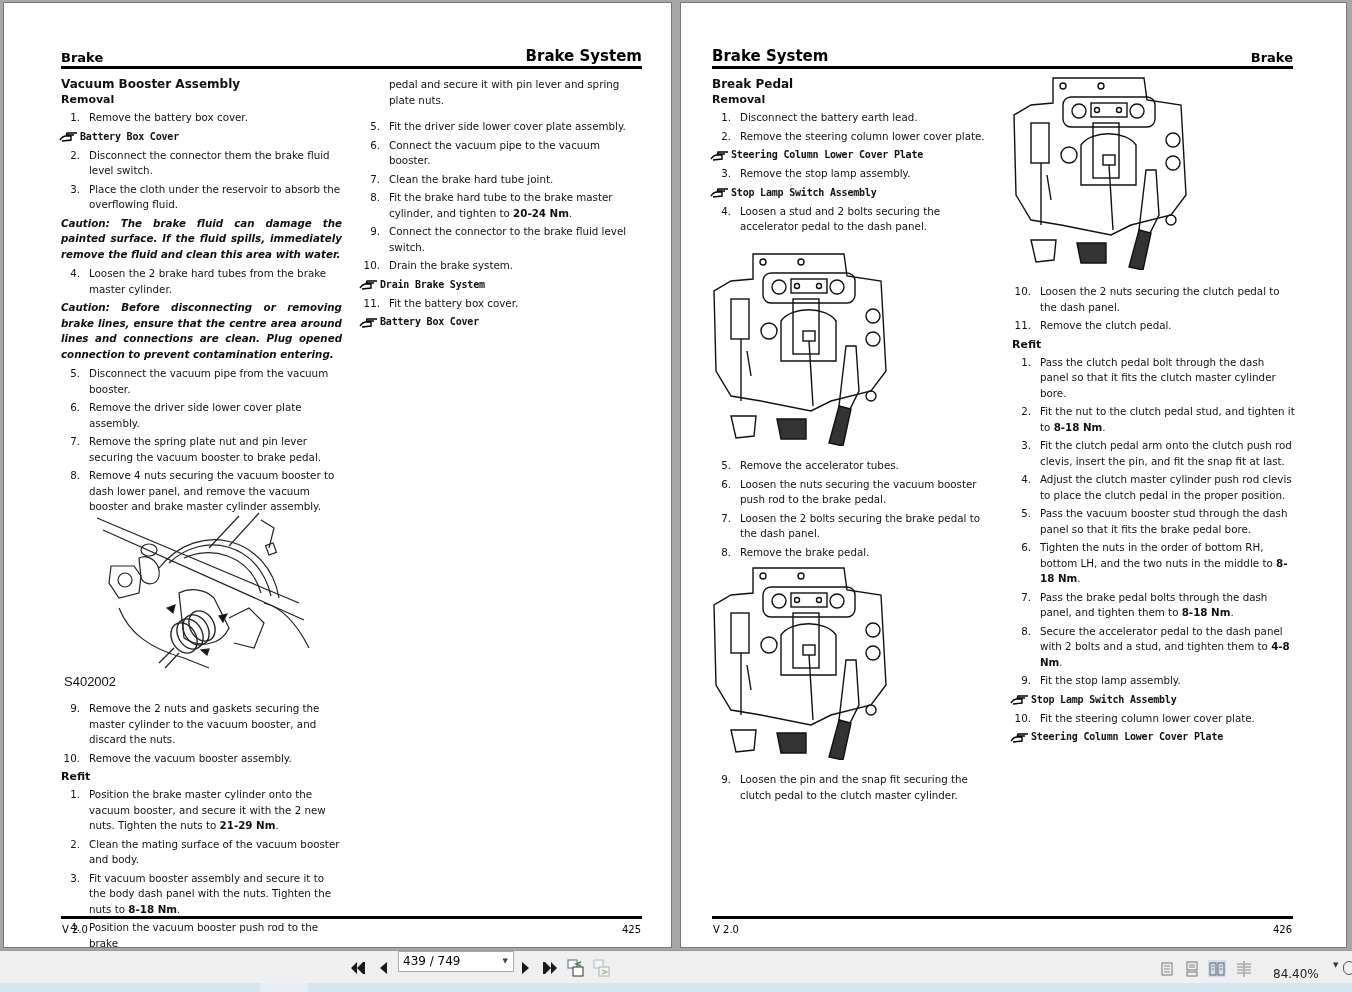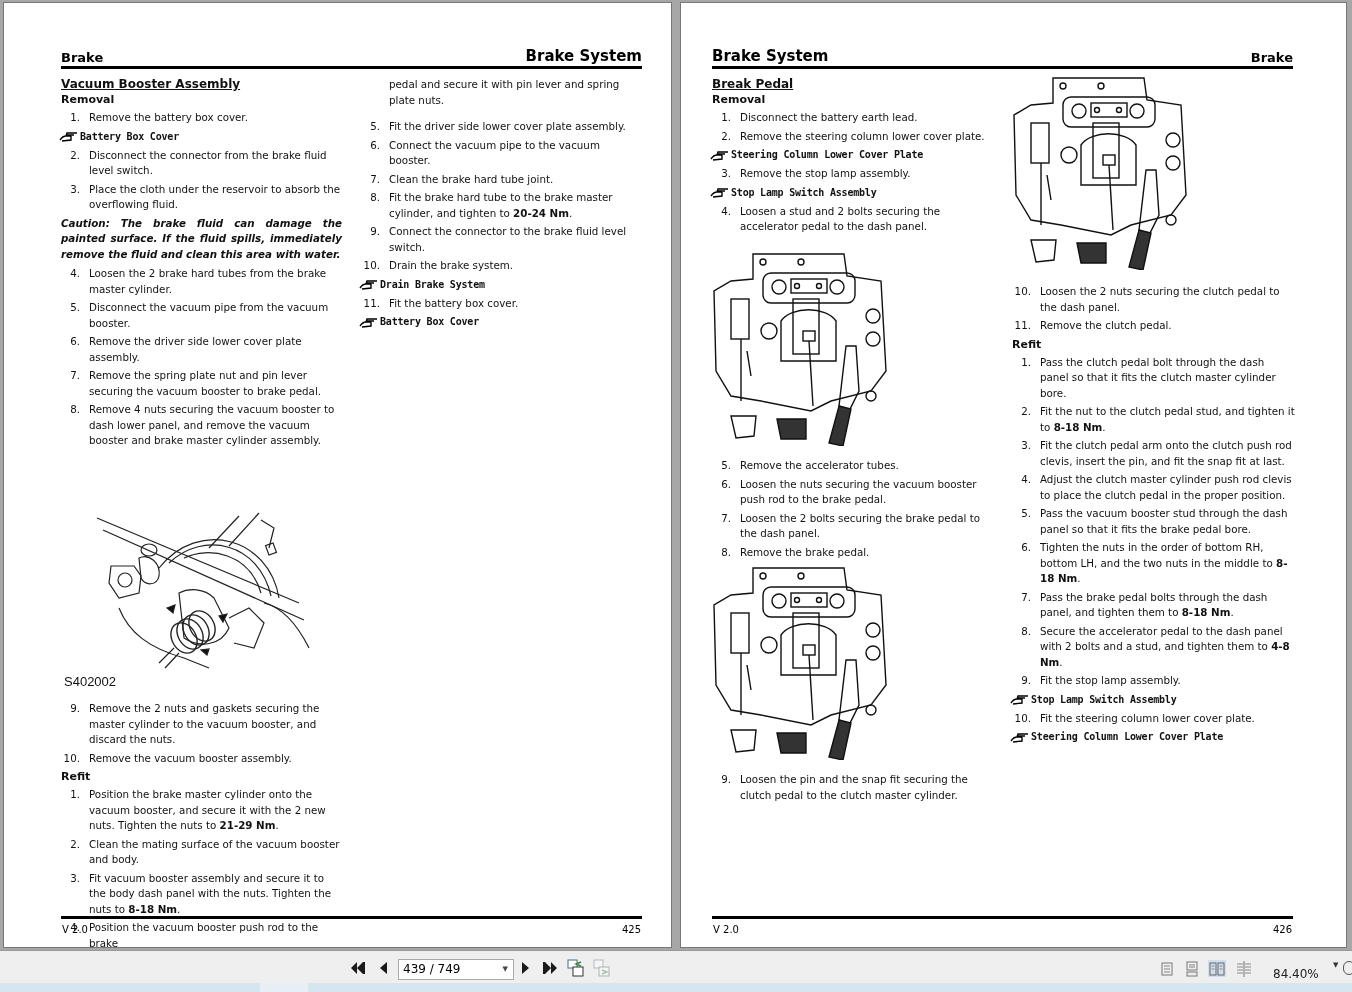"Vacuum Booster Assembly" .sec-title { text-decoration: underline -> none }
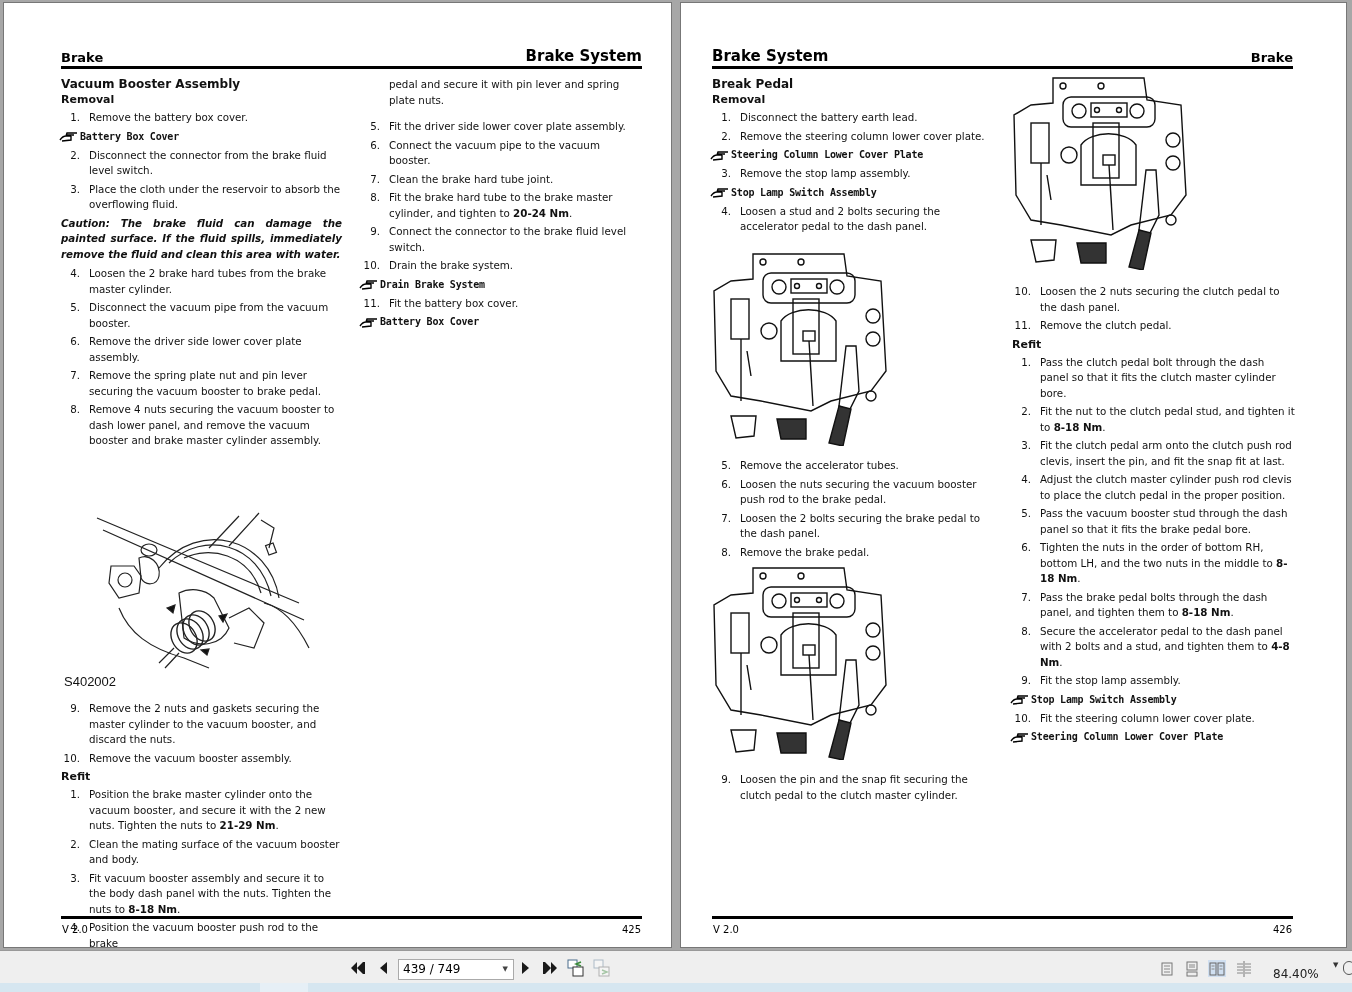"Disconnect the connector from the" span { text: from -> them }
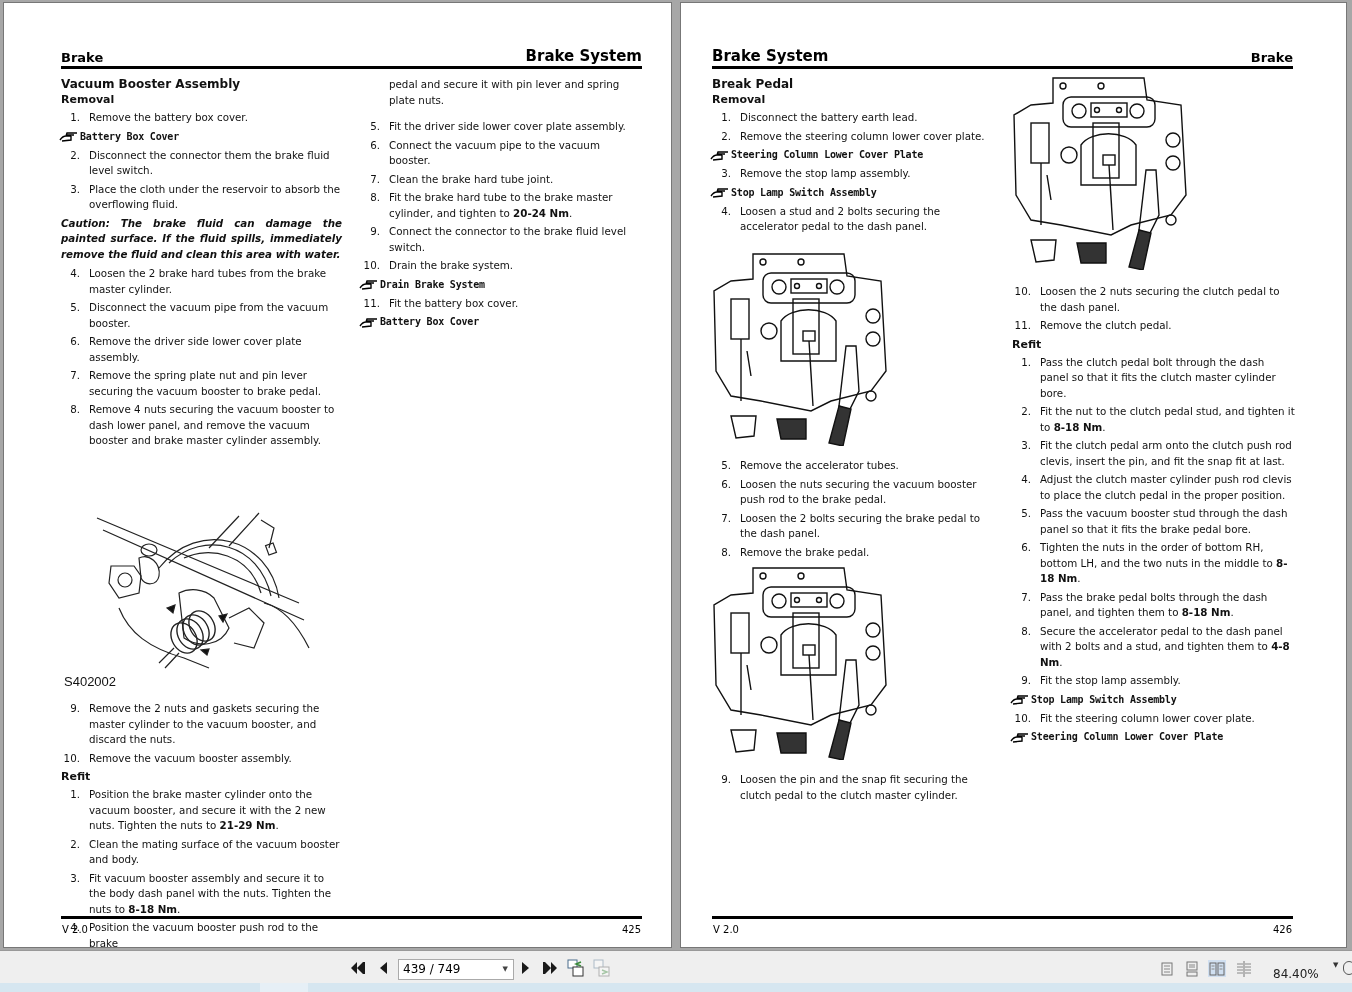"Caution: Before disconnecting or" div.caution { html: none -> <div>Caution: Before disconnecting or removing brake lines, ensure that the centre area around lines and connections are clean. Plug opened connection to prevent contamination entering.</div> }
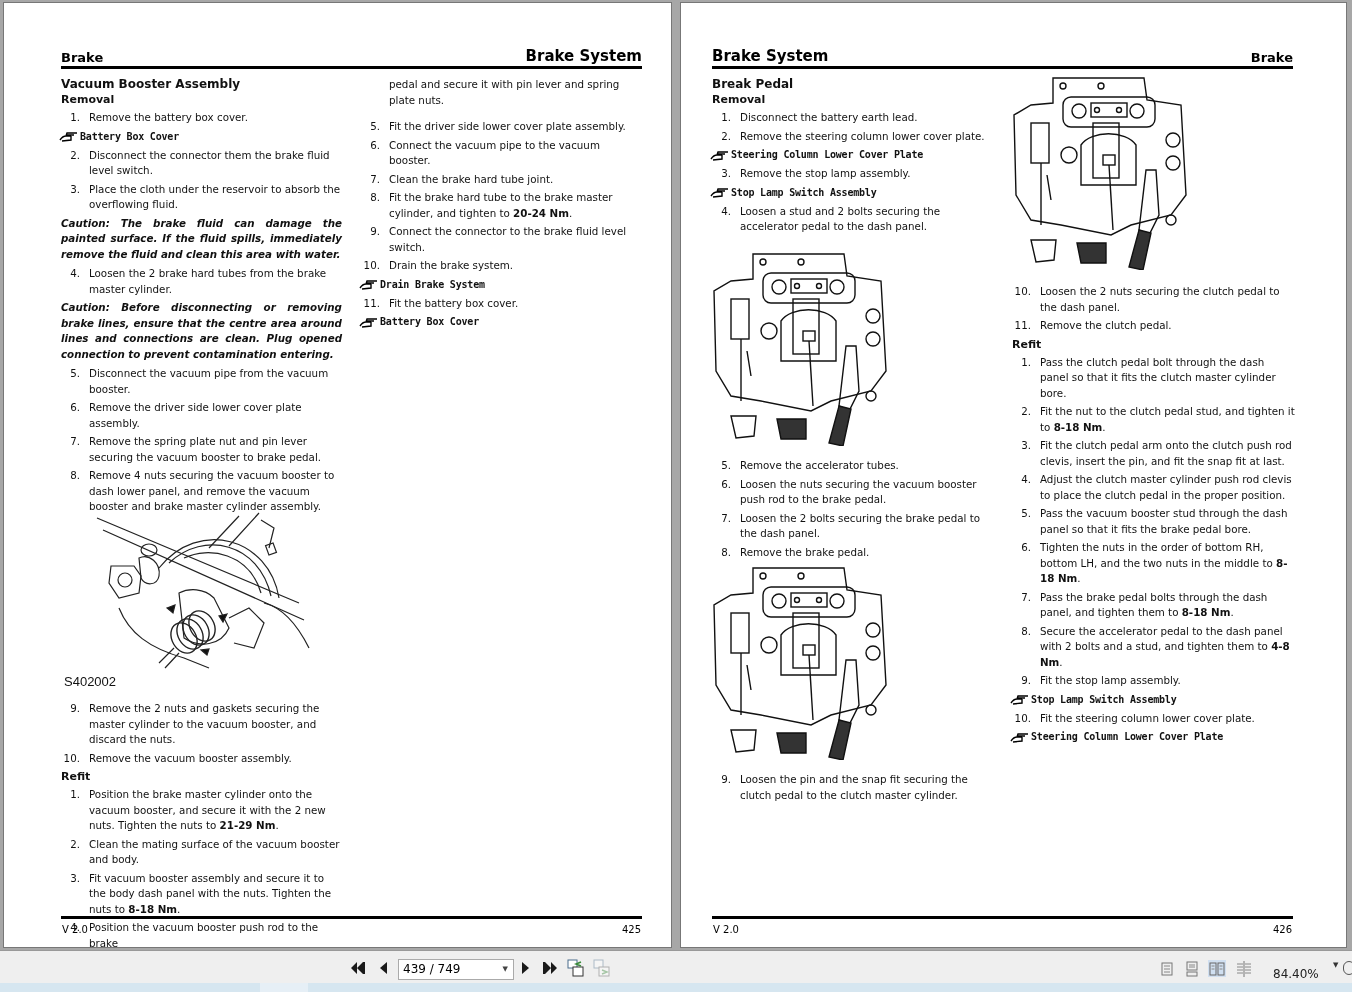"439 / 749" .page-box { top: 8px -> 0 }
